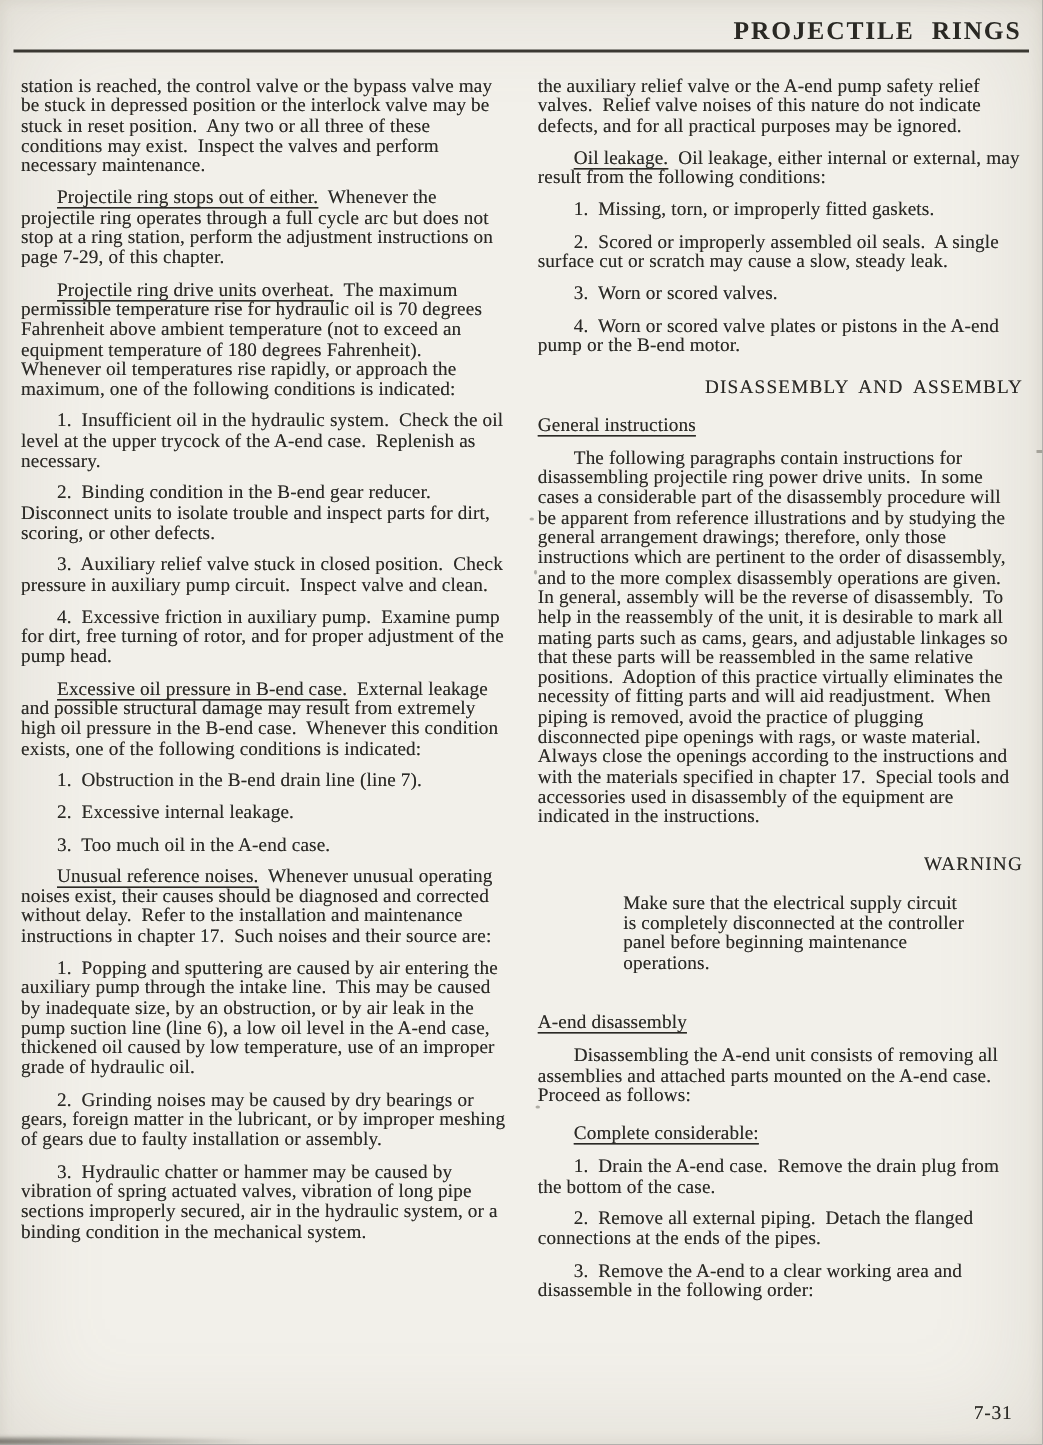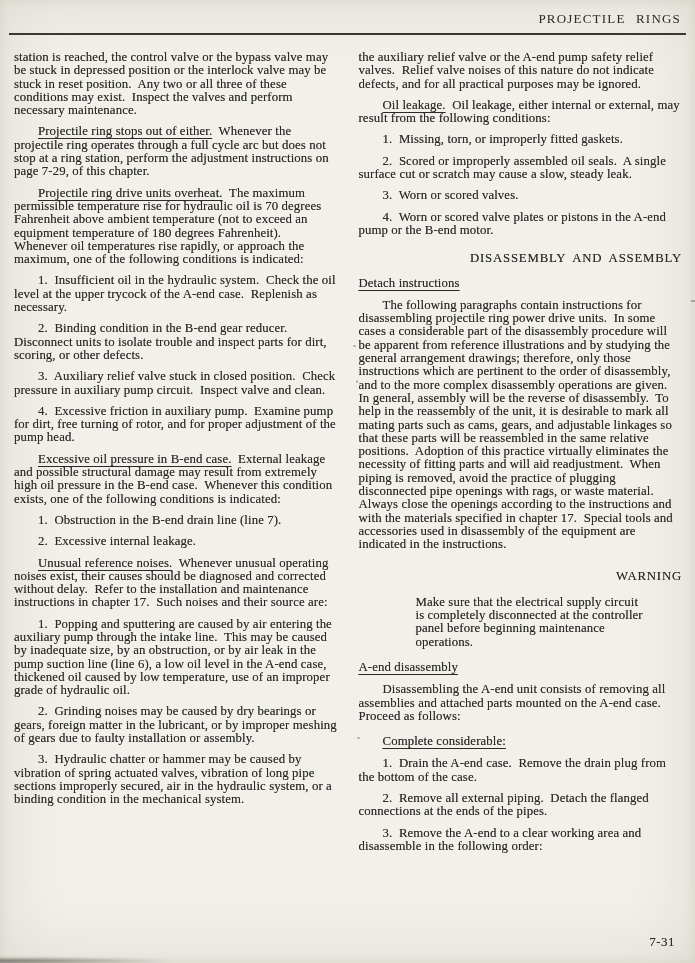"PROJECTILE RINGS" .running-head { font-size: 13px -> 17px; font-weight: 400 -> 700 }
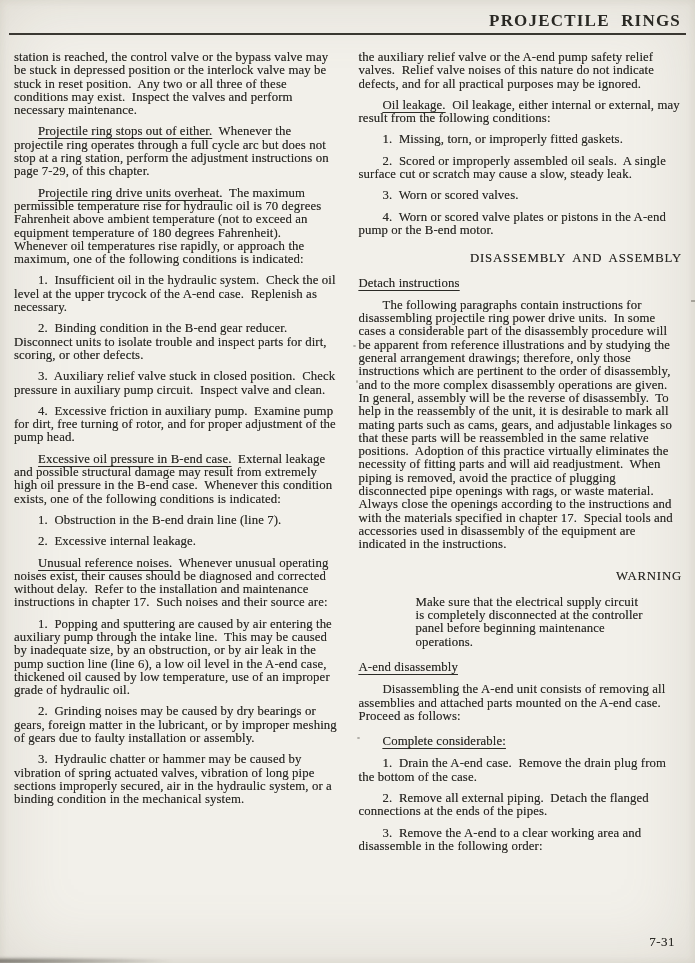"Detach instructions" span.lead { text: Detach -> General }
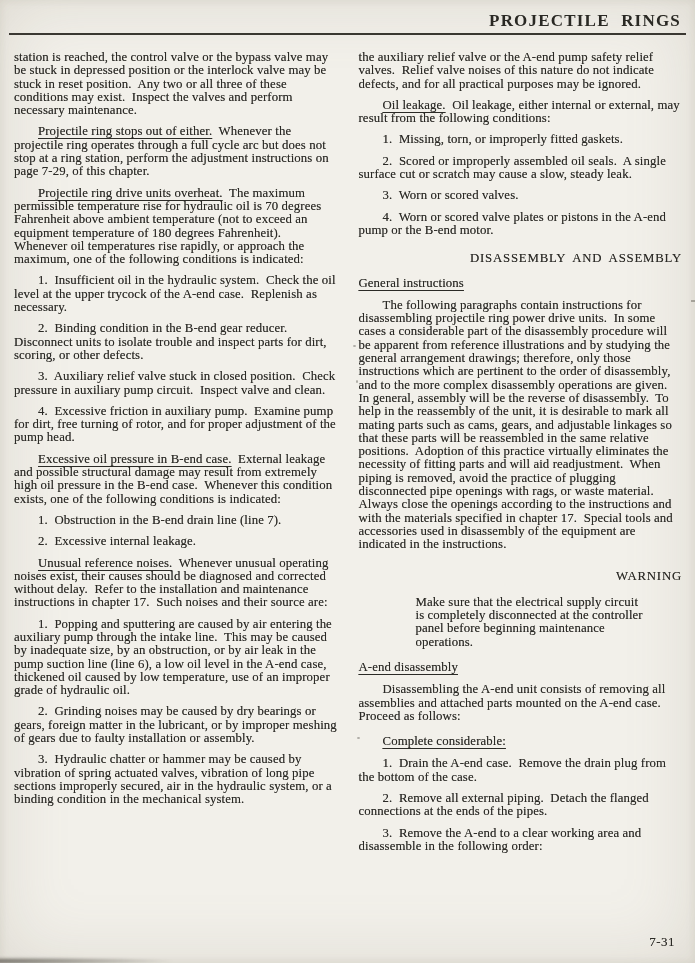"3. Too much oil in" div.para { html: none -> <div>3.&nbsp; Too much oil in the A-end case.</div> }
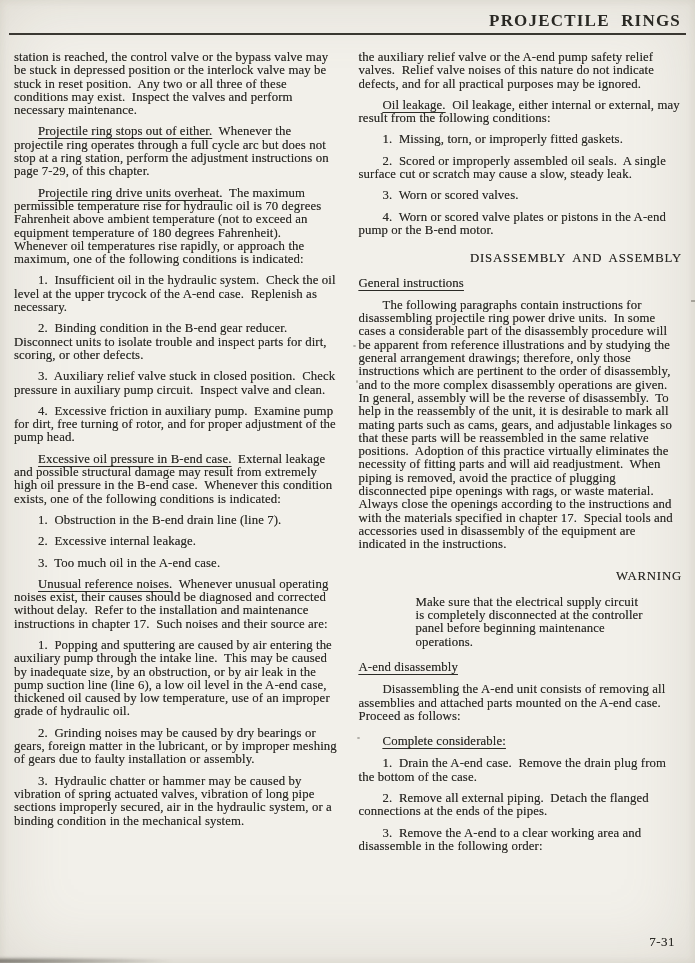"Make sure that the electrical" .warning-body { margin: 2px 34px 12px 57px -> 2px 34px 26px 57px }
